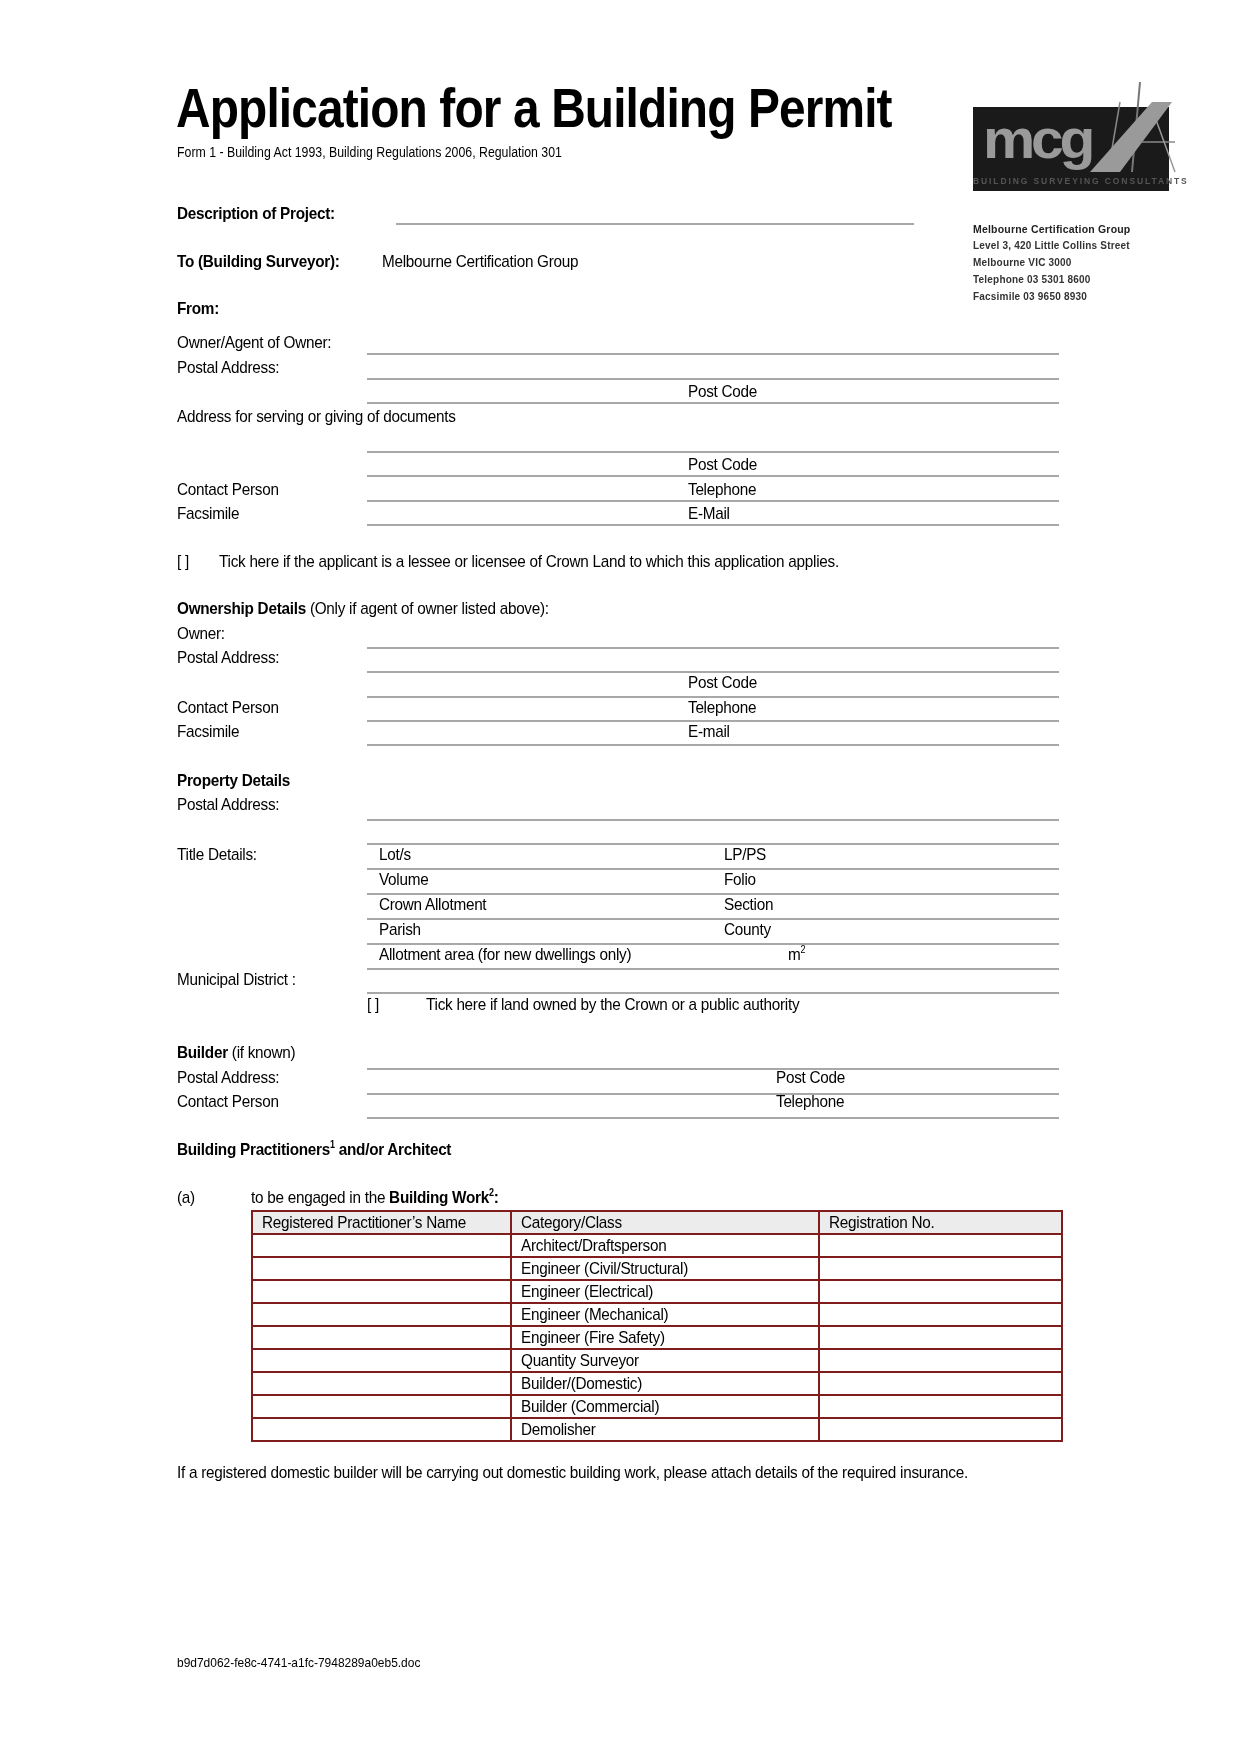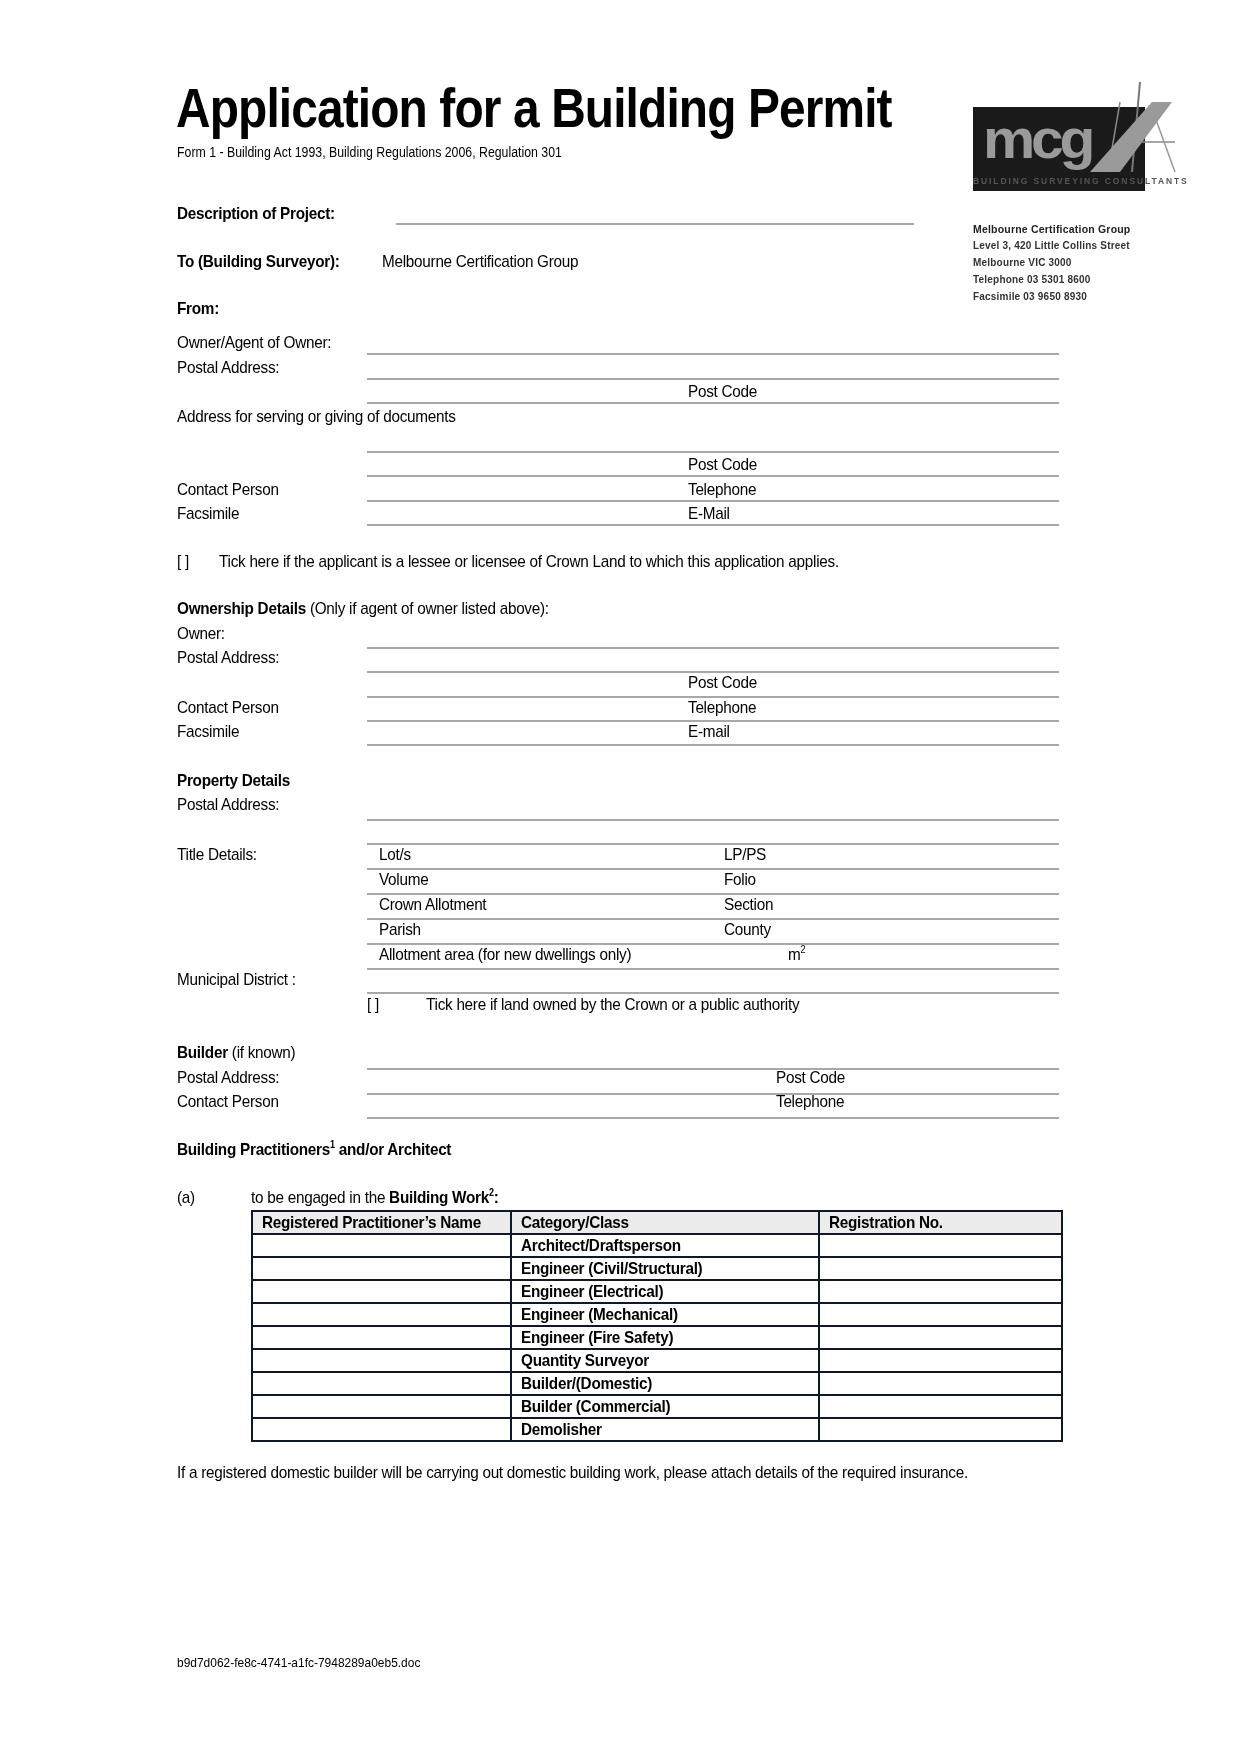"mcg" .logo-box { padding-left: none -> 24px }
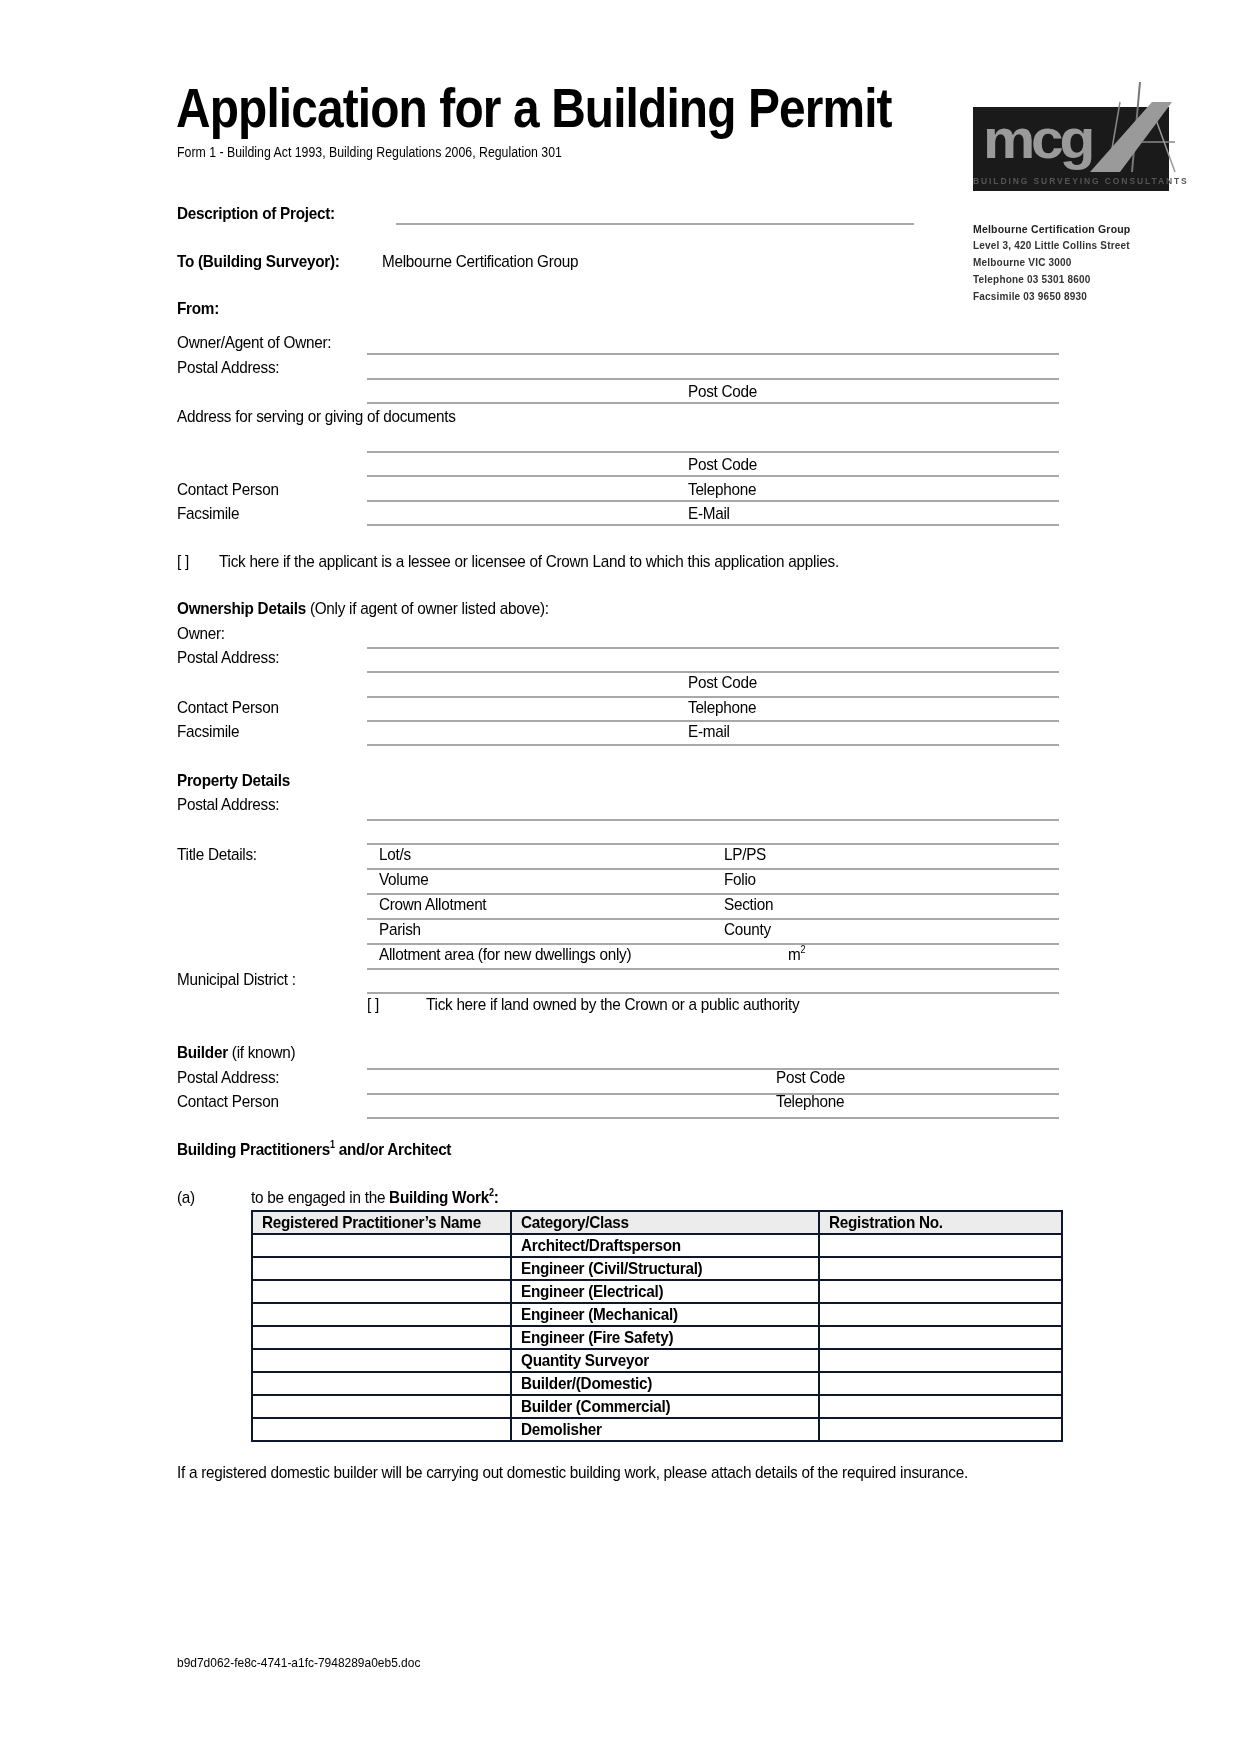"Registered Practitioner’s Name" table.prac td, table.prac th { border: 2px solid #0f172a -> 2px solid #7f1d1d; font-weight: bold -> normal }
